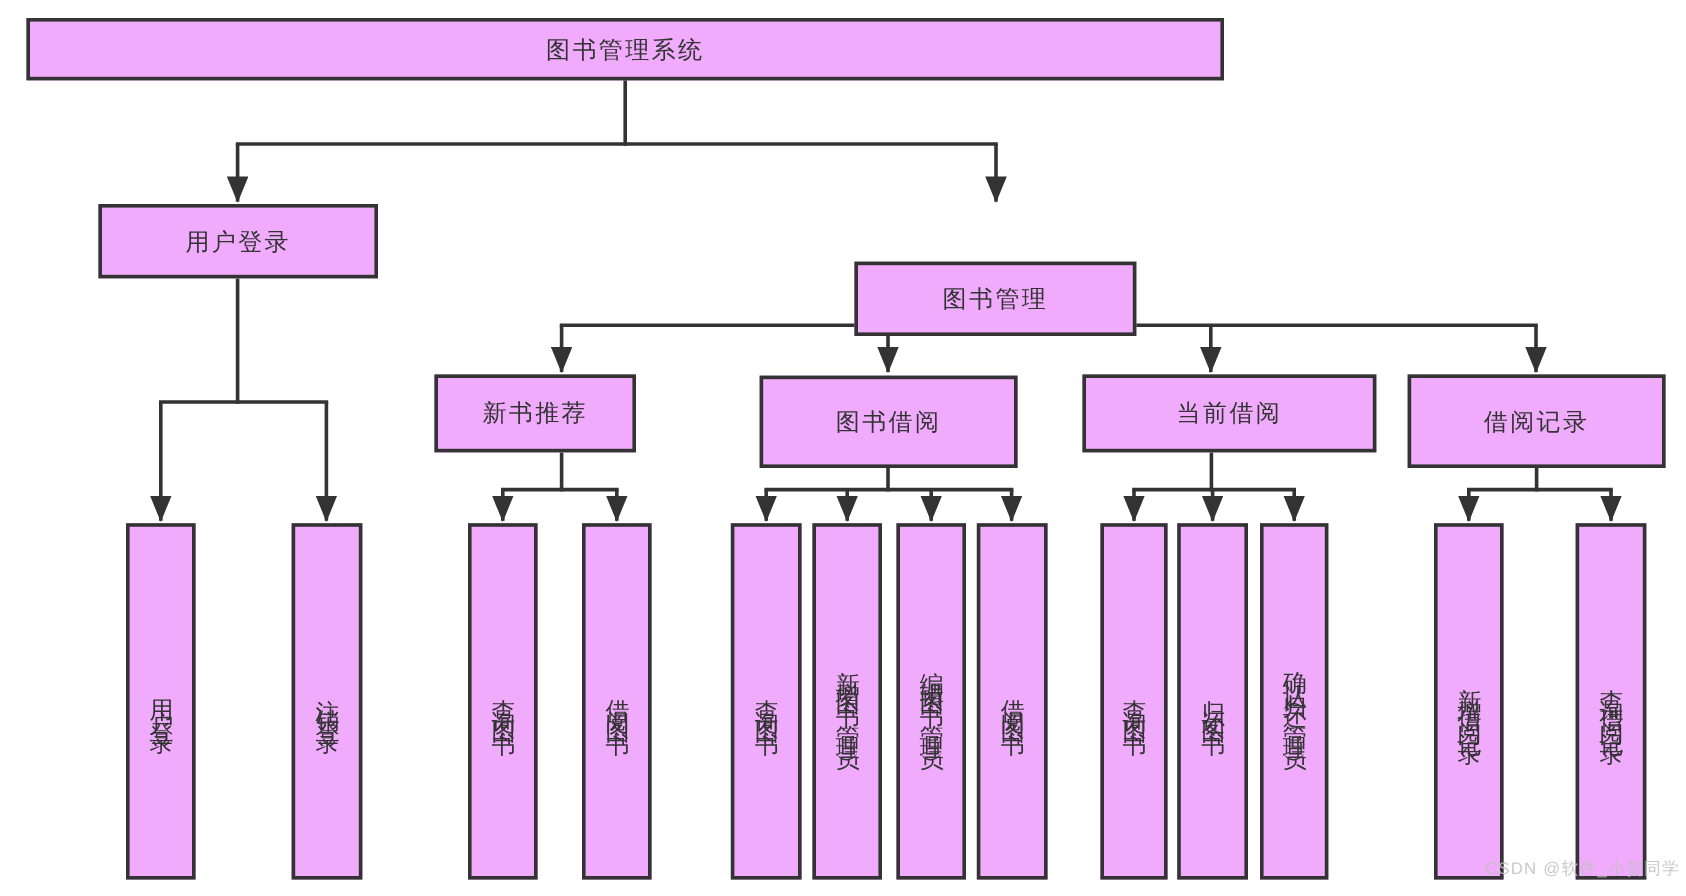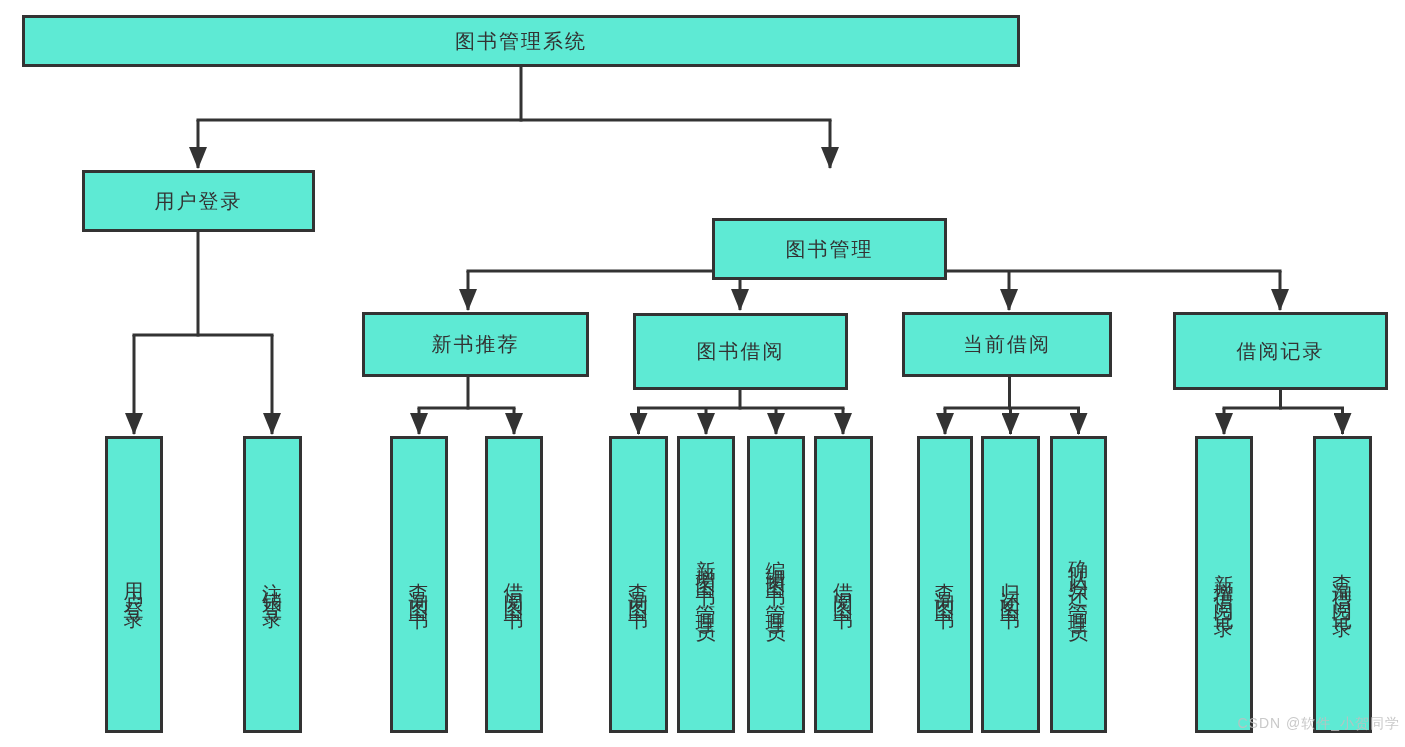"图书管理系统" .box { background: #5eead4 -> #f0abfc }
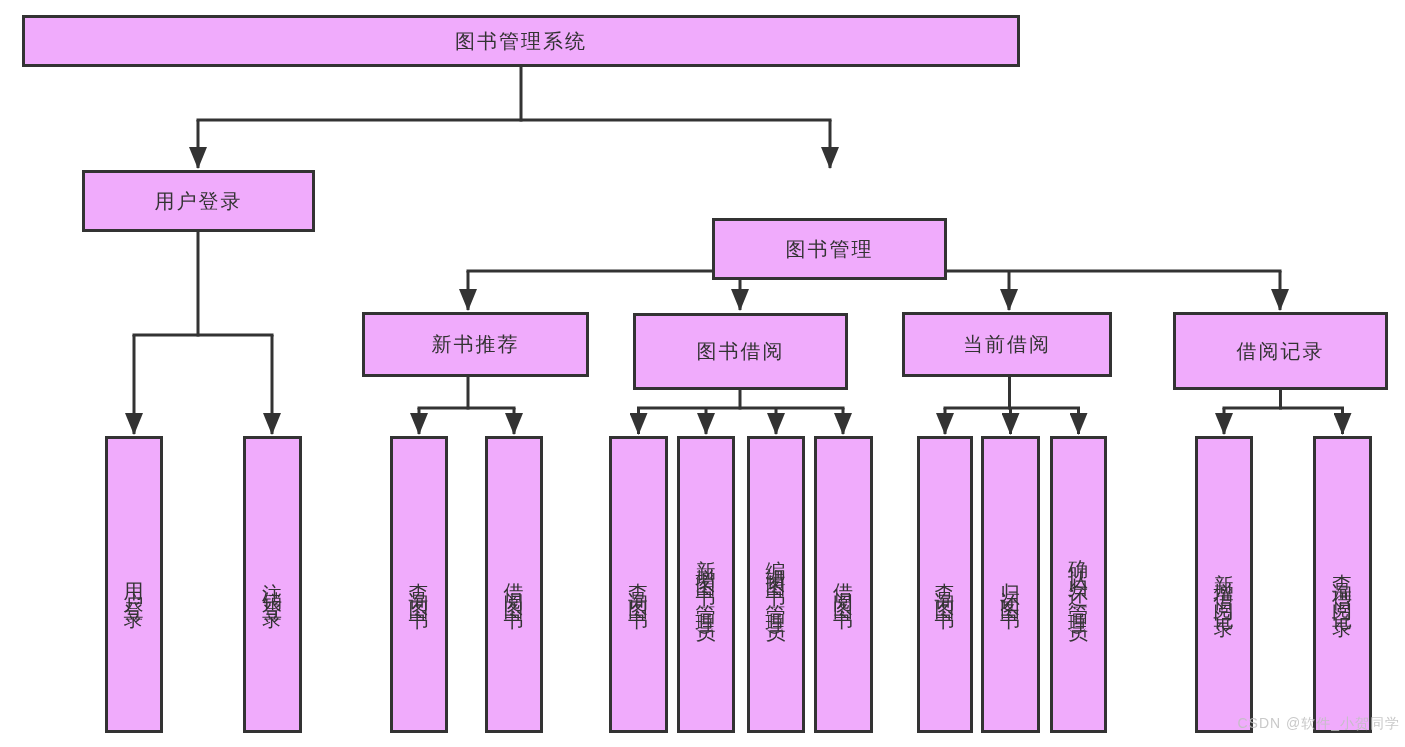"新书推荐" .l3-a { width: 227px -> 168px }
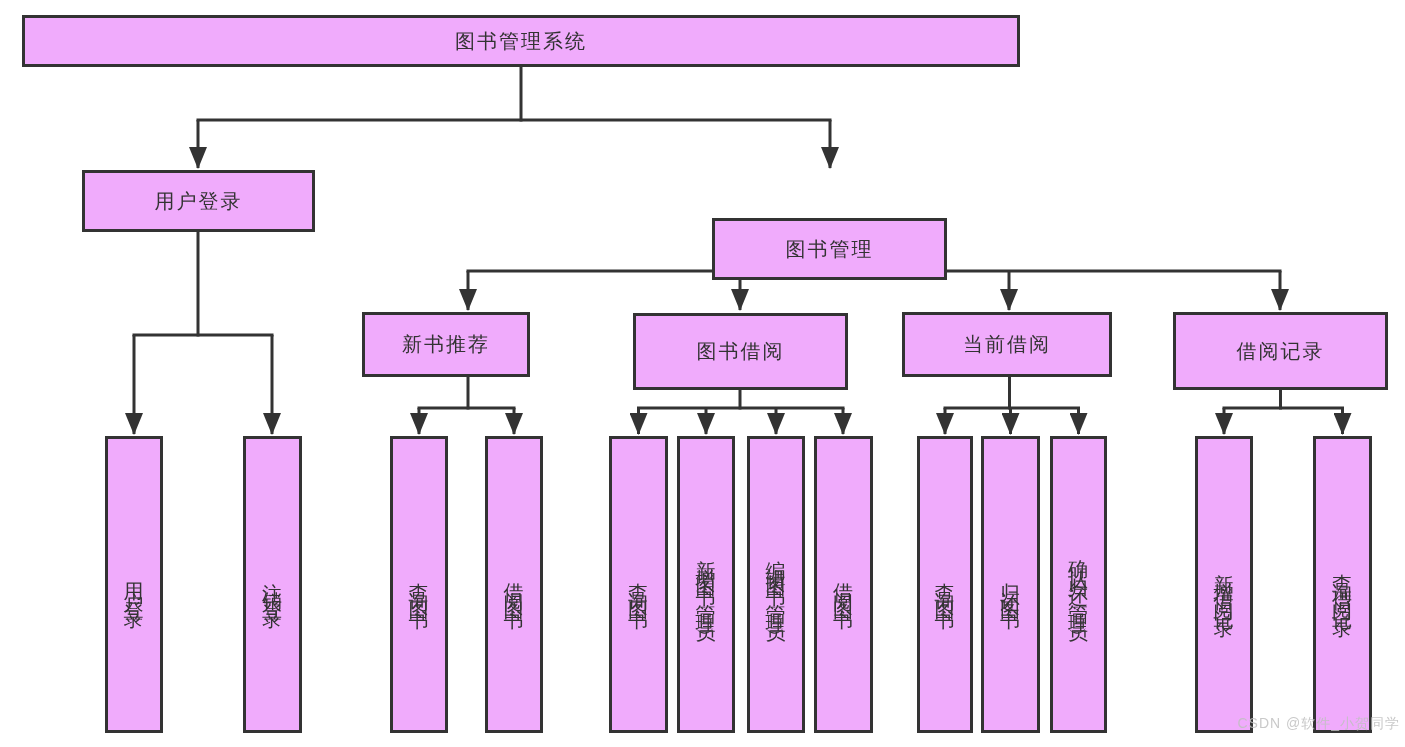"当前借阅" .l3-c { width: 210px -> 245px }
